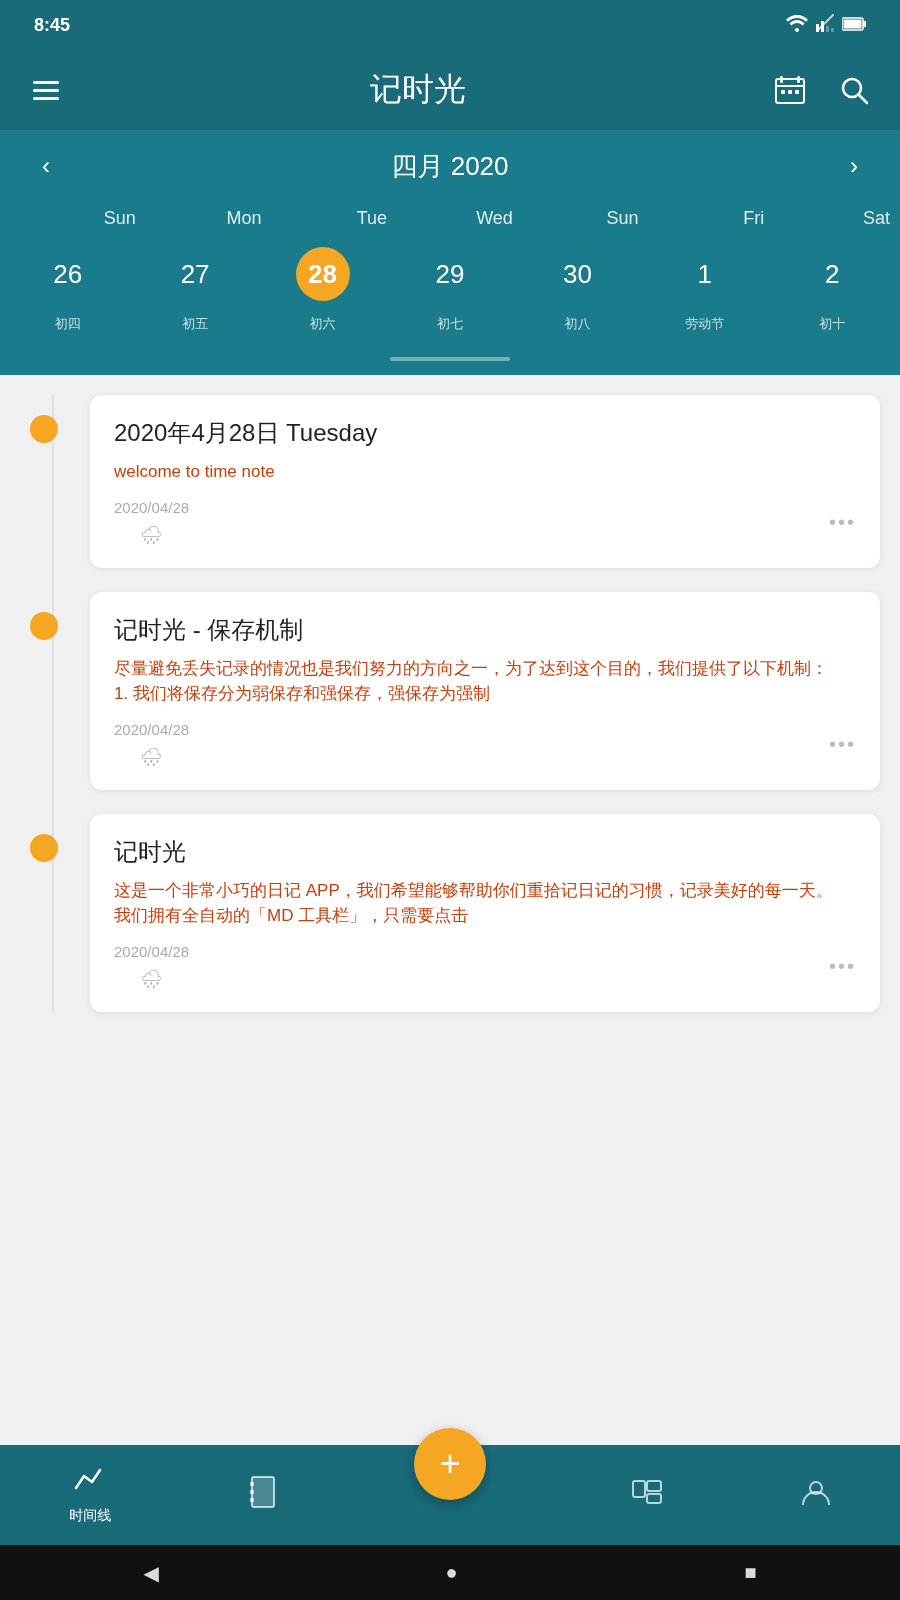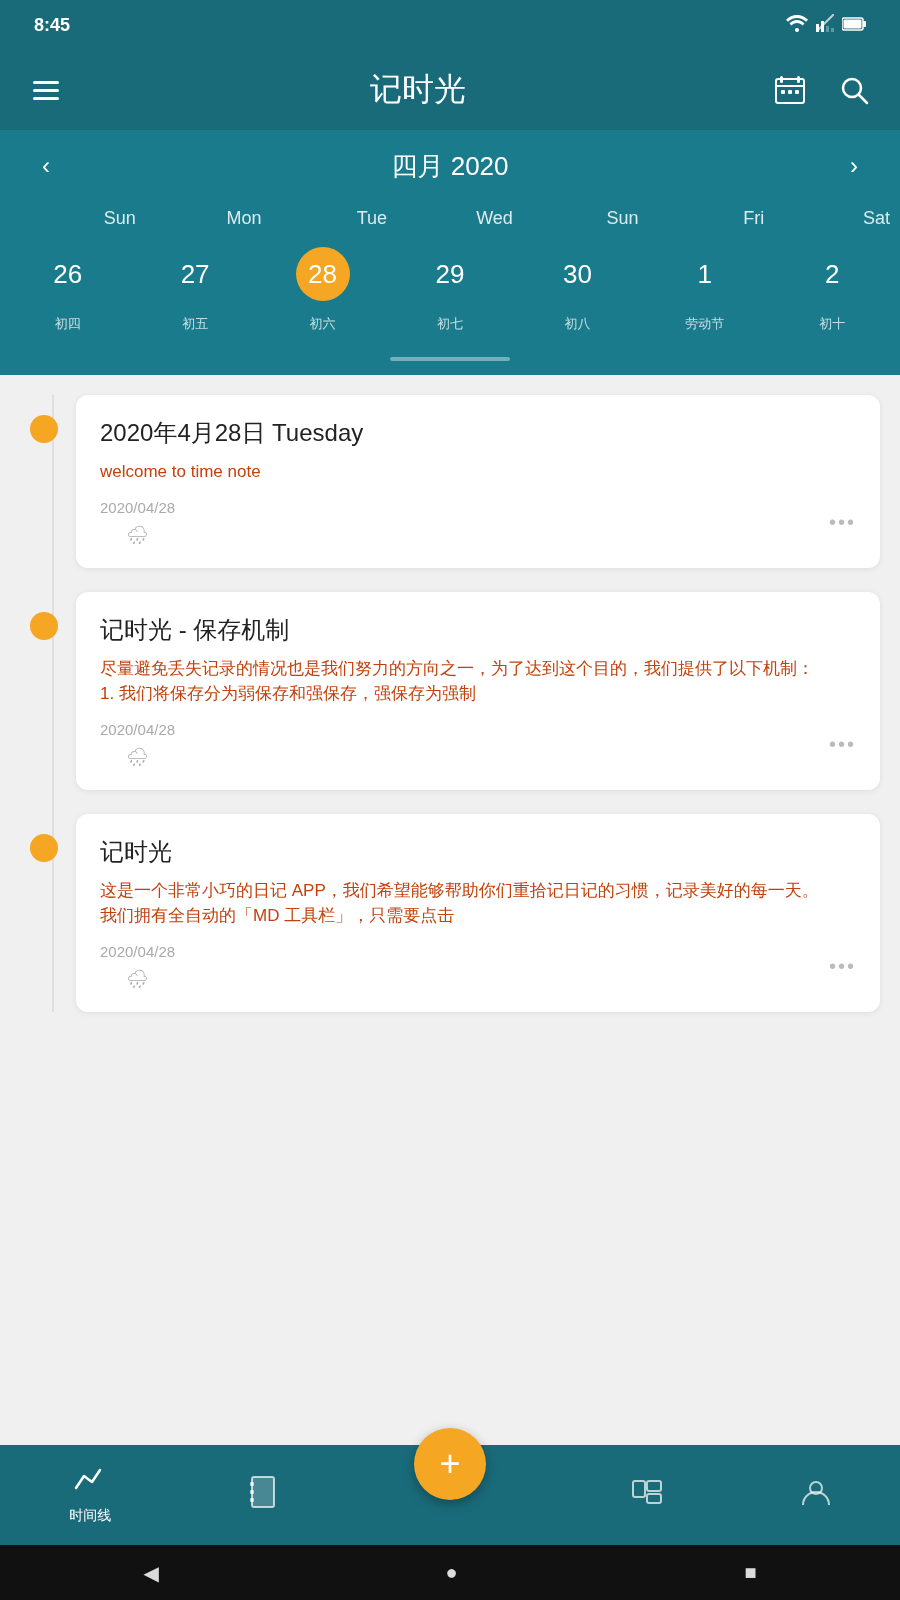"28" .date-num.active { font-weight: normal -> bold }
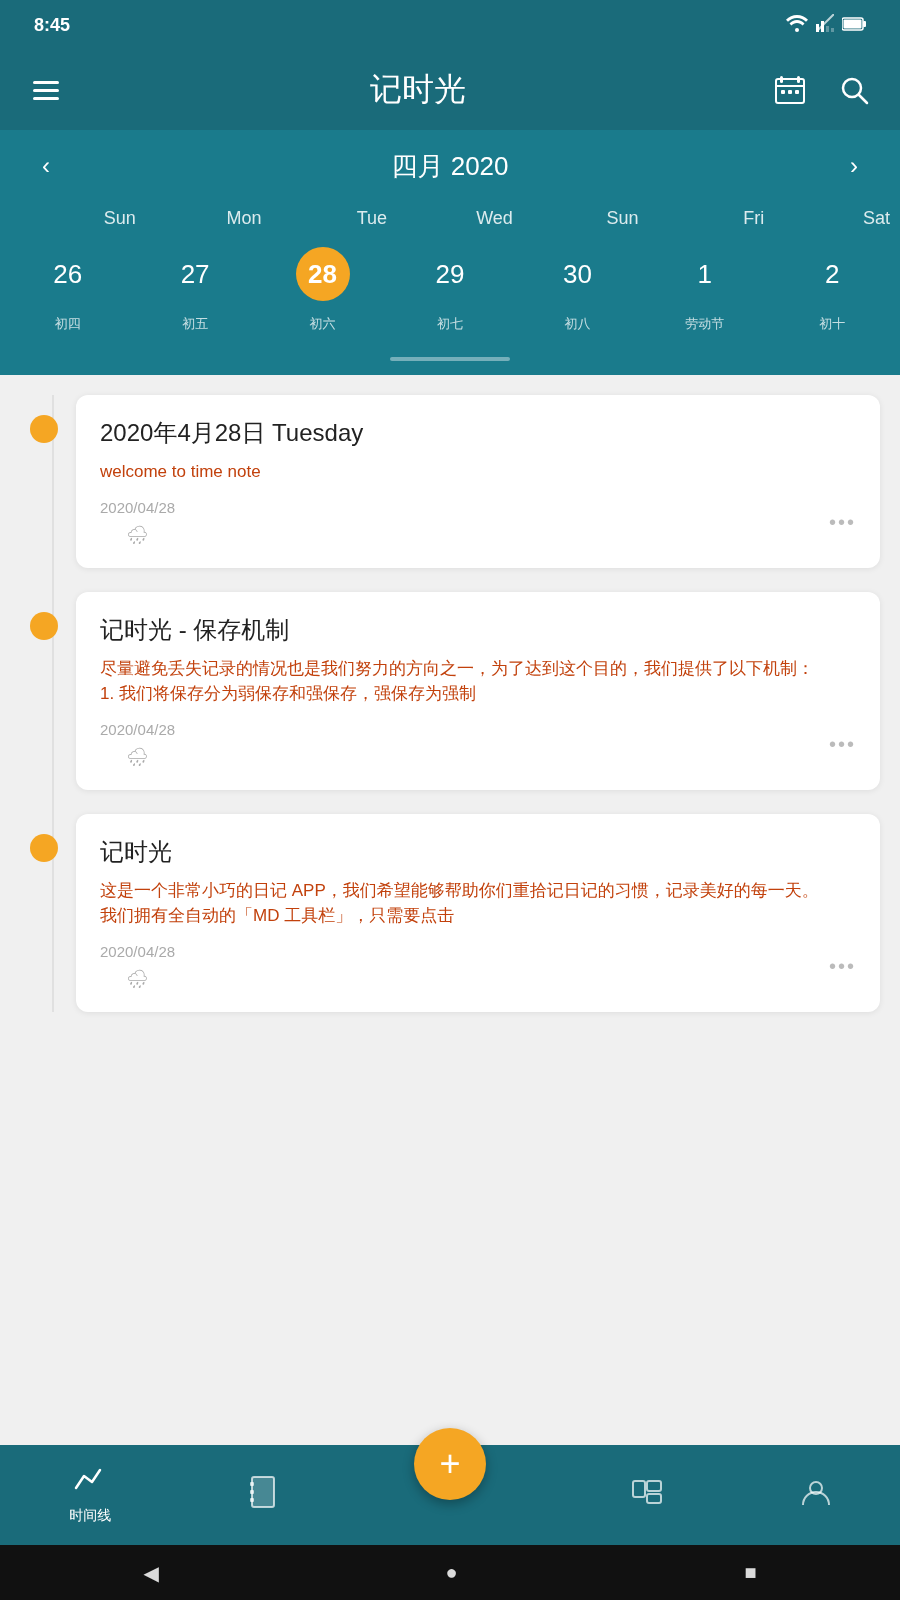"2020年4月28日 Tuesday" .entry-card { margin-left: 18px -> 32px }
